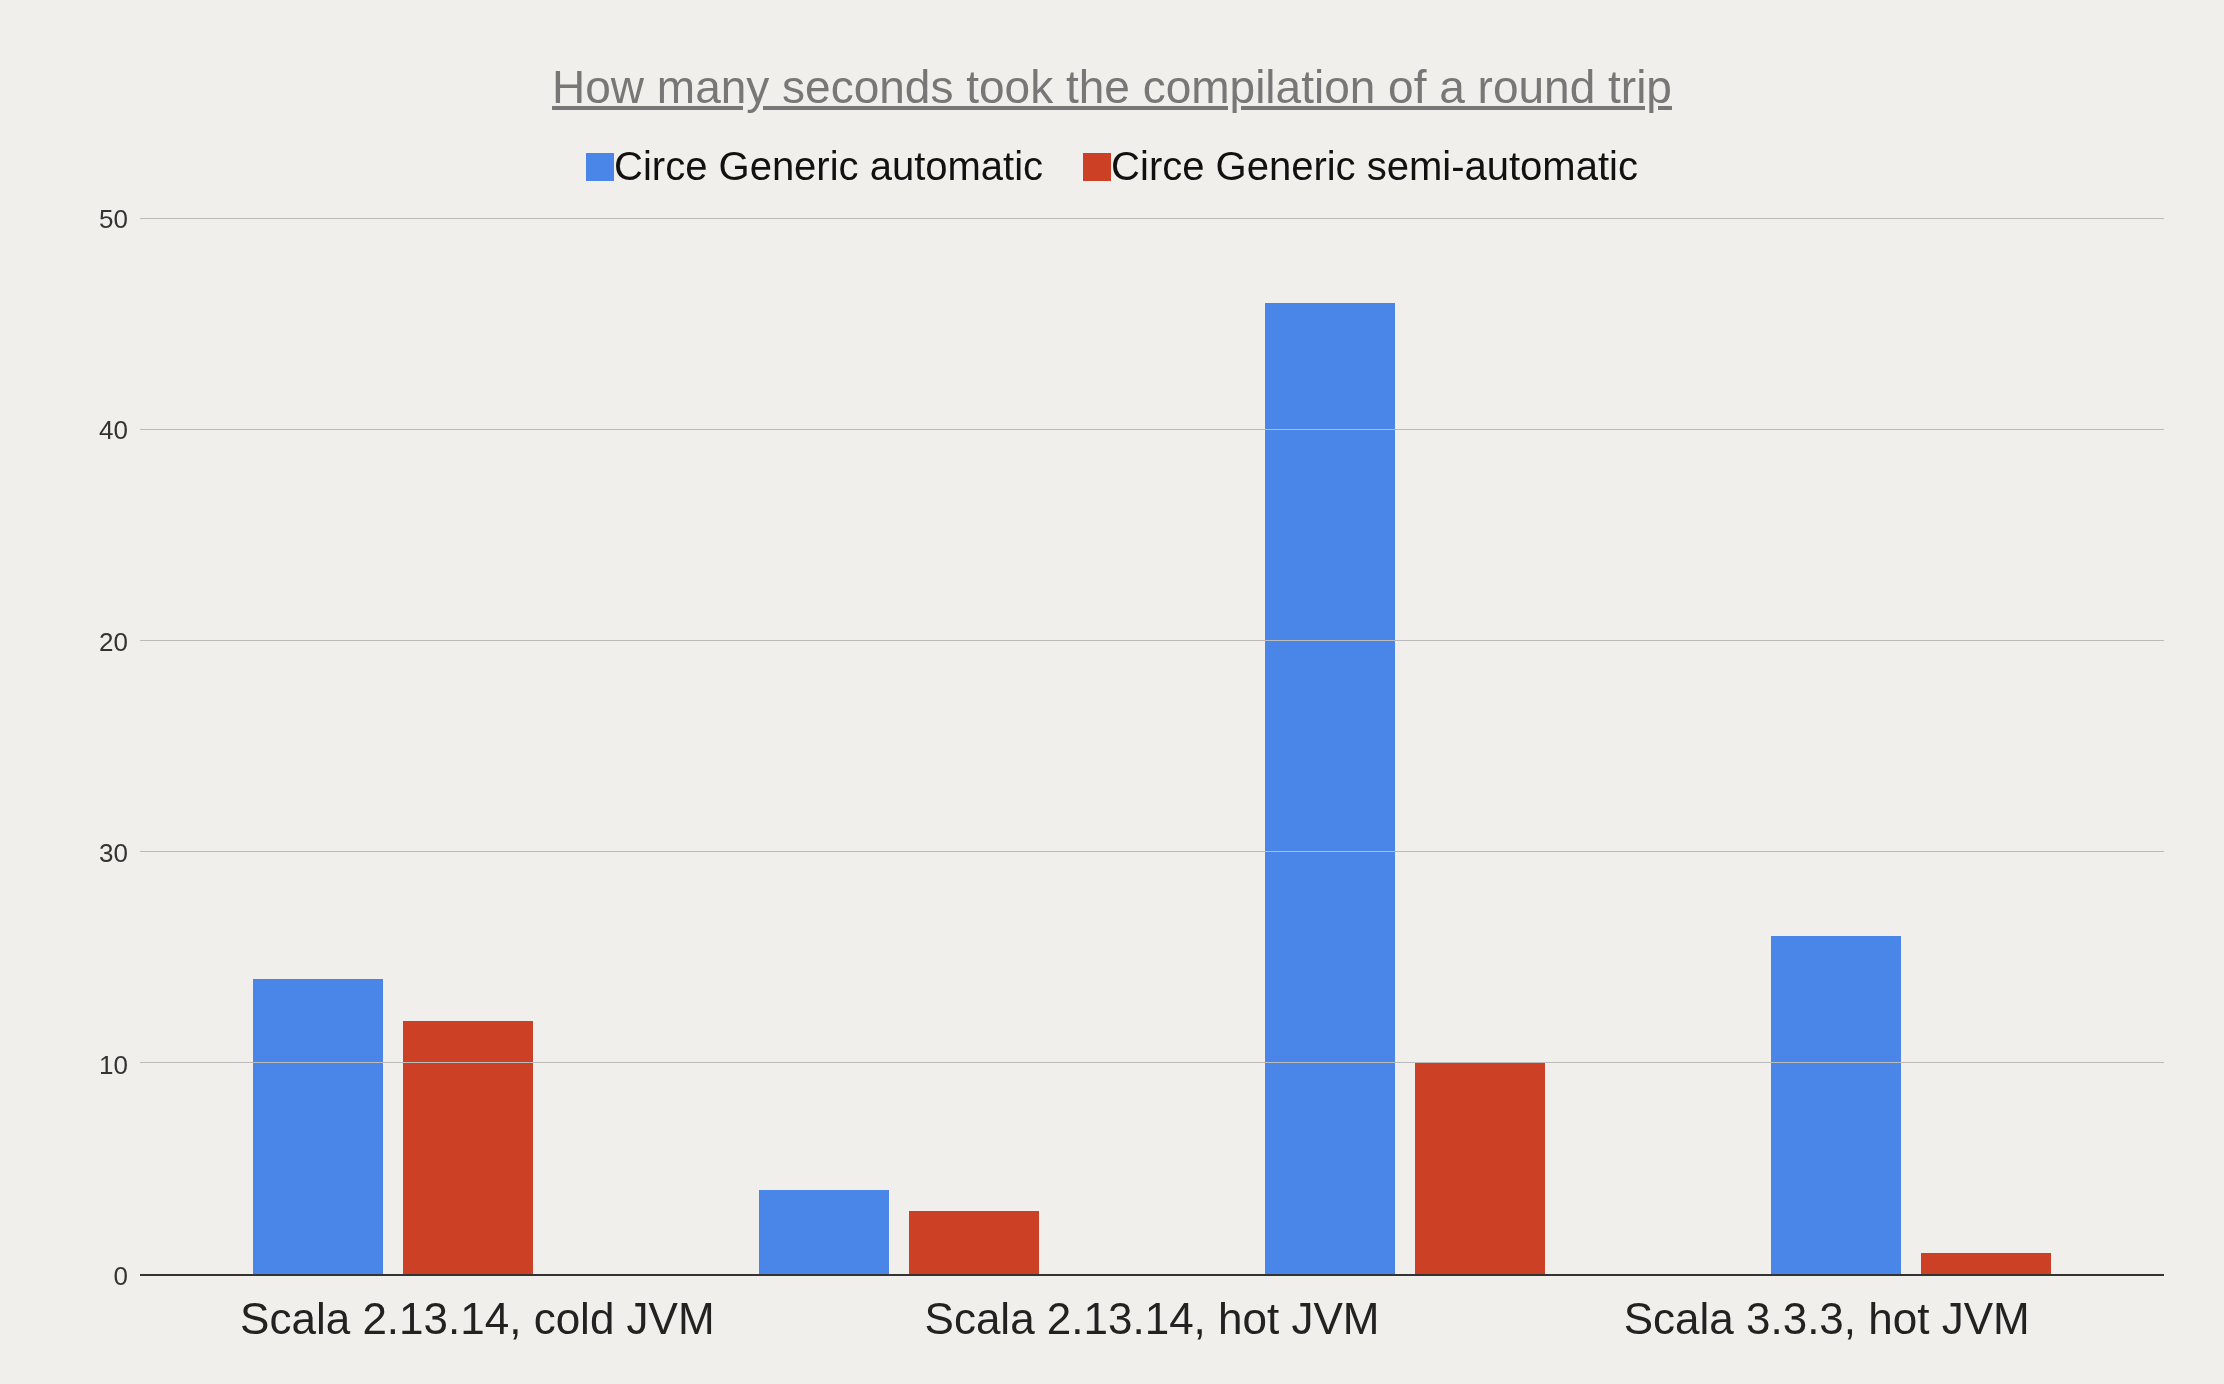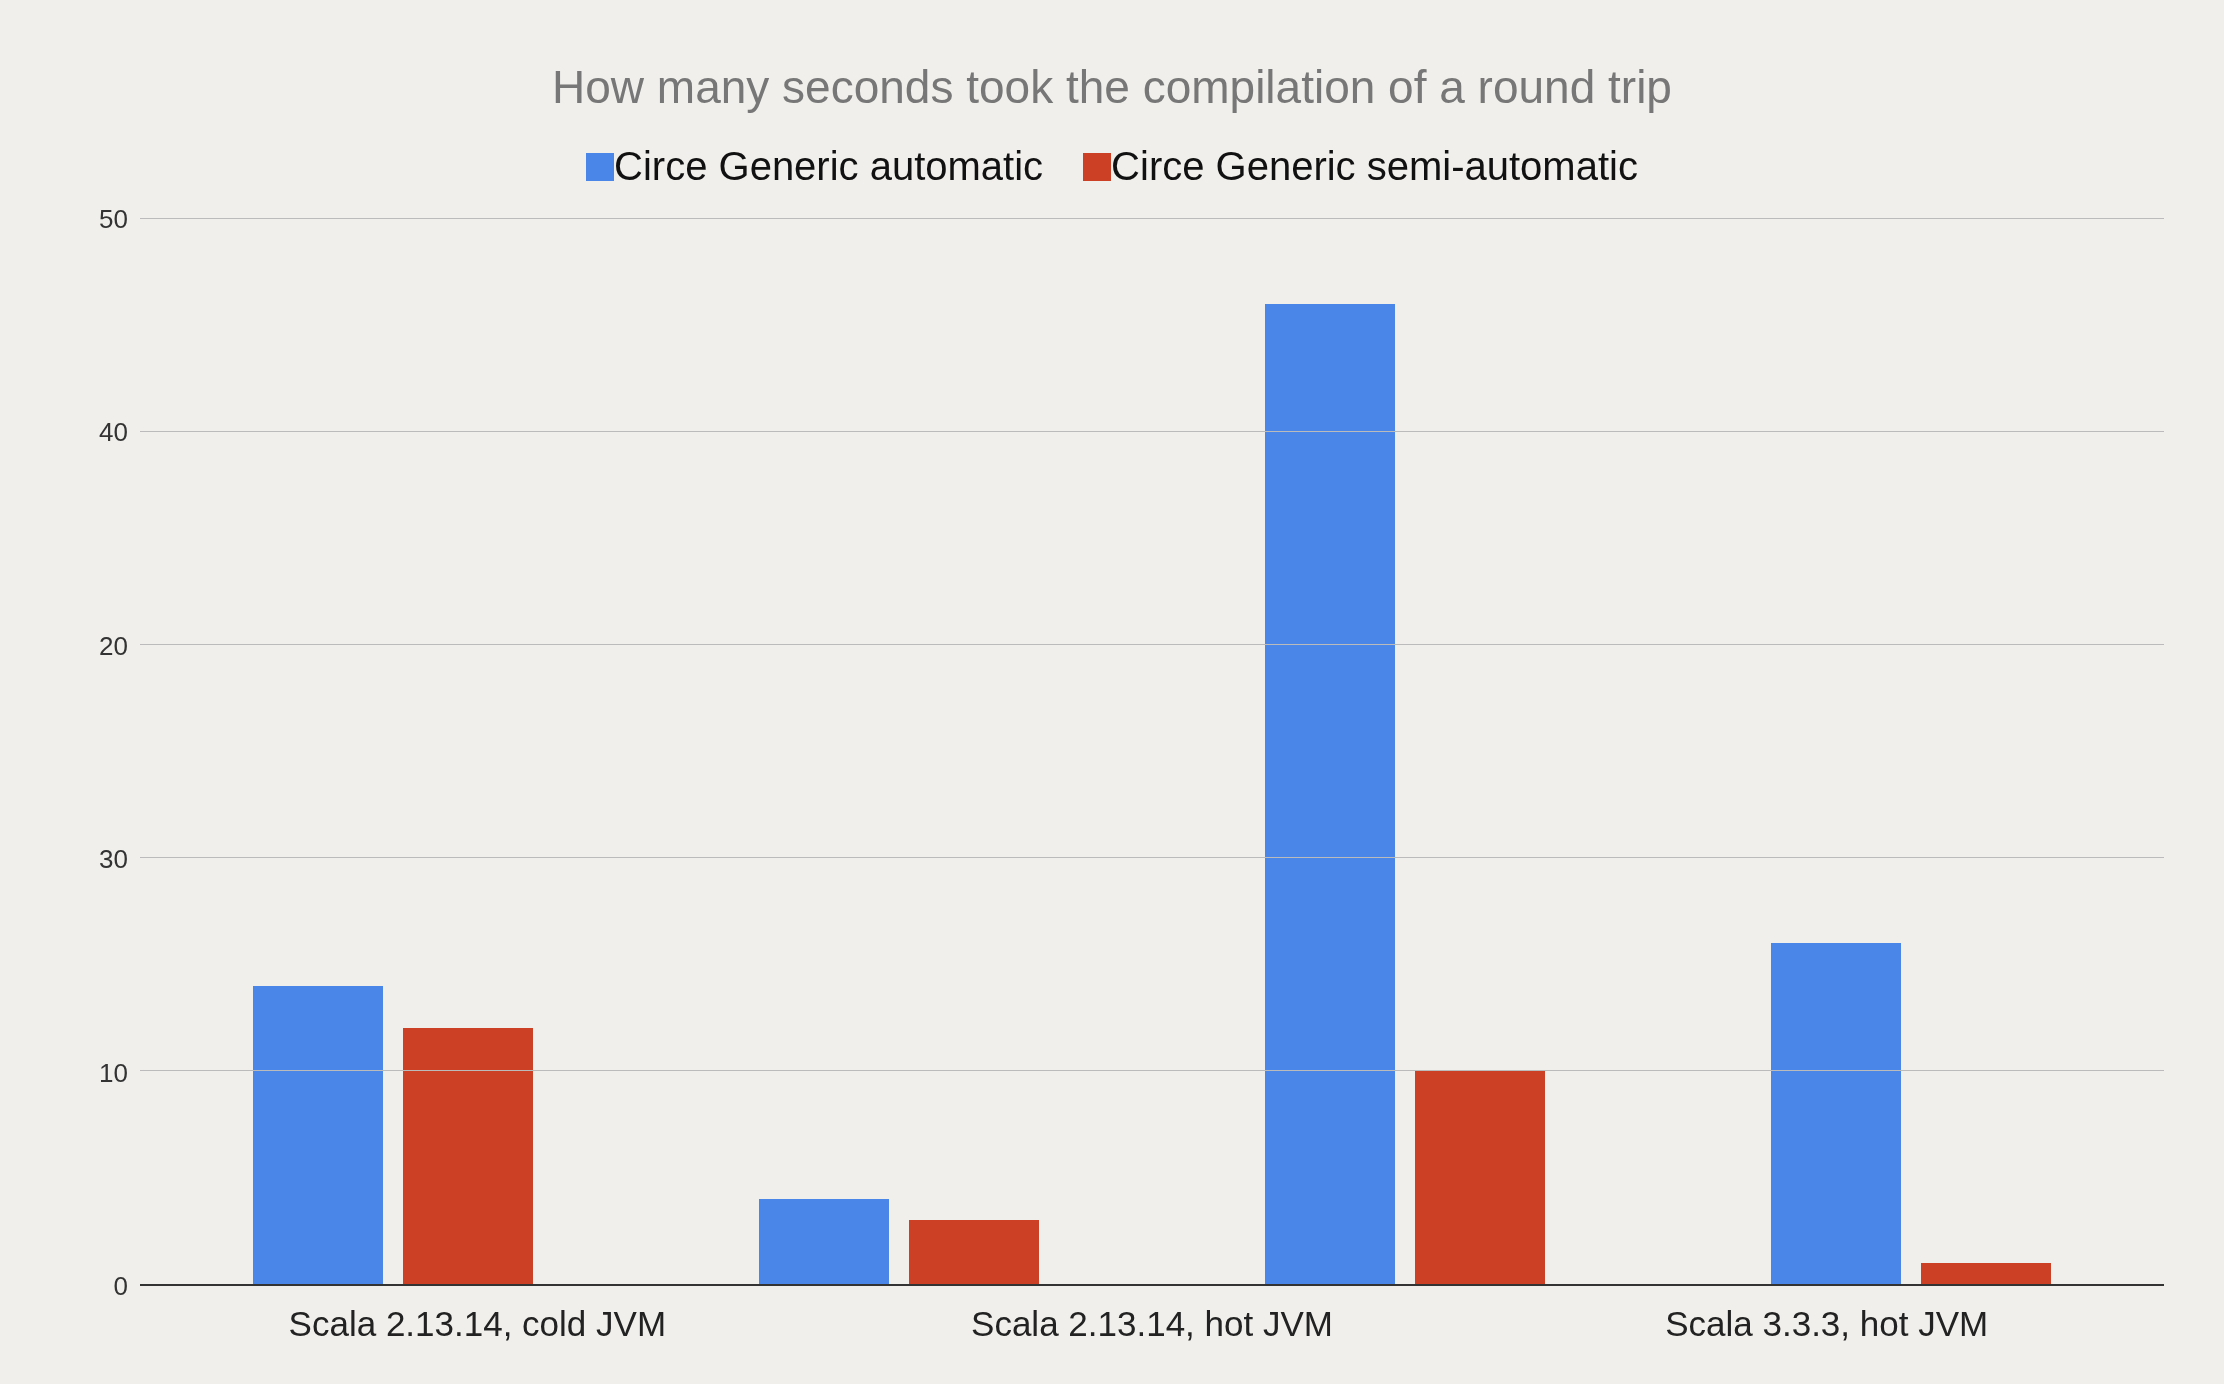"How many seconds took the" .chart-title { text-decoration: none -> underline }
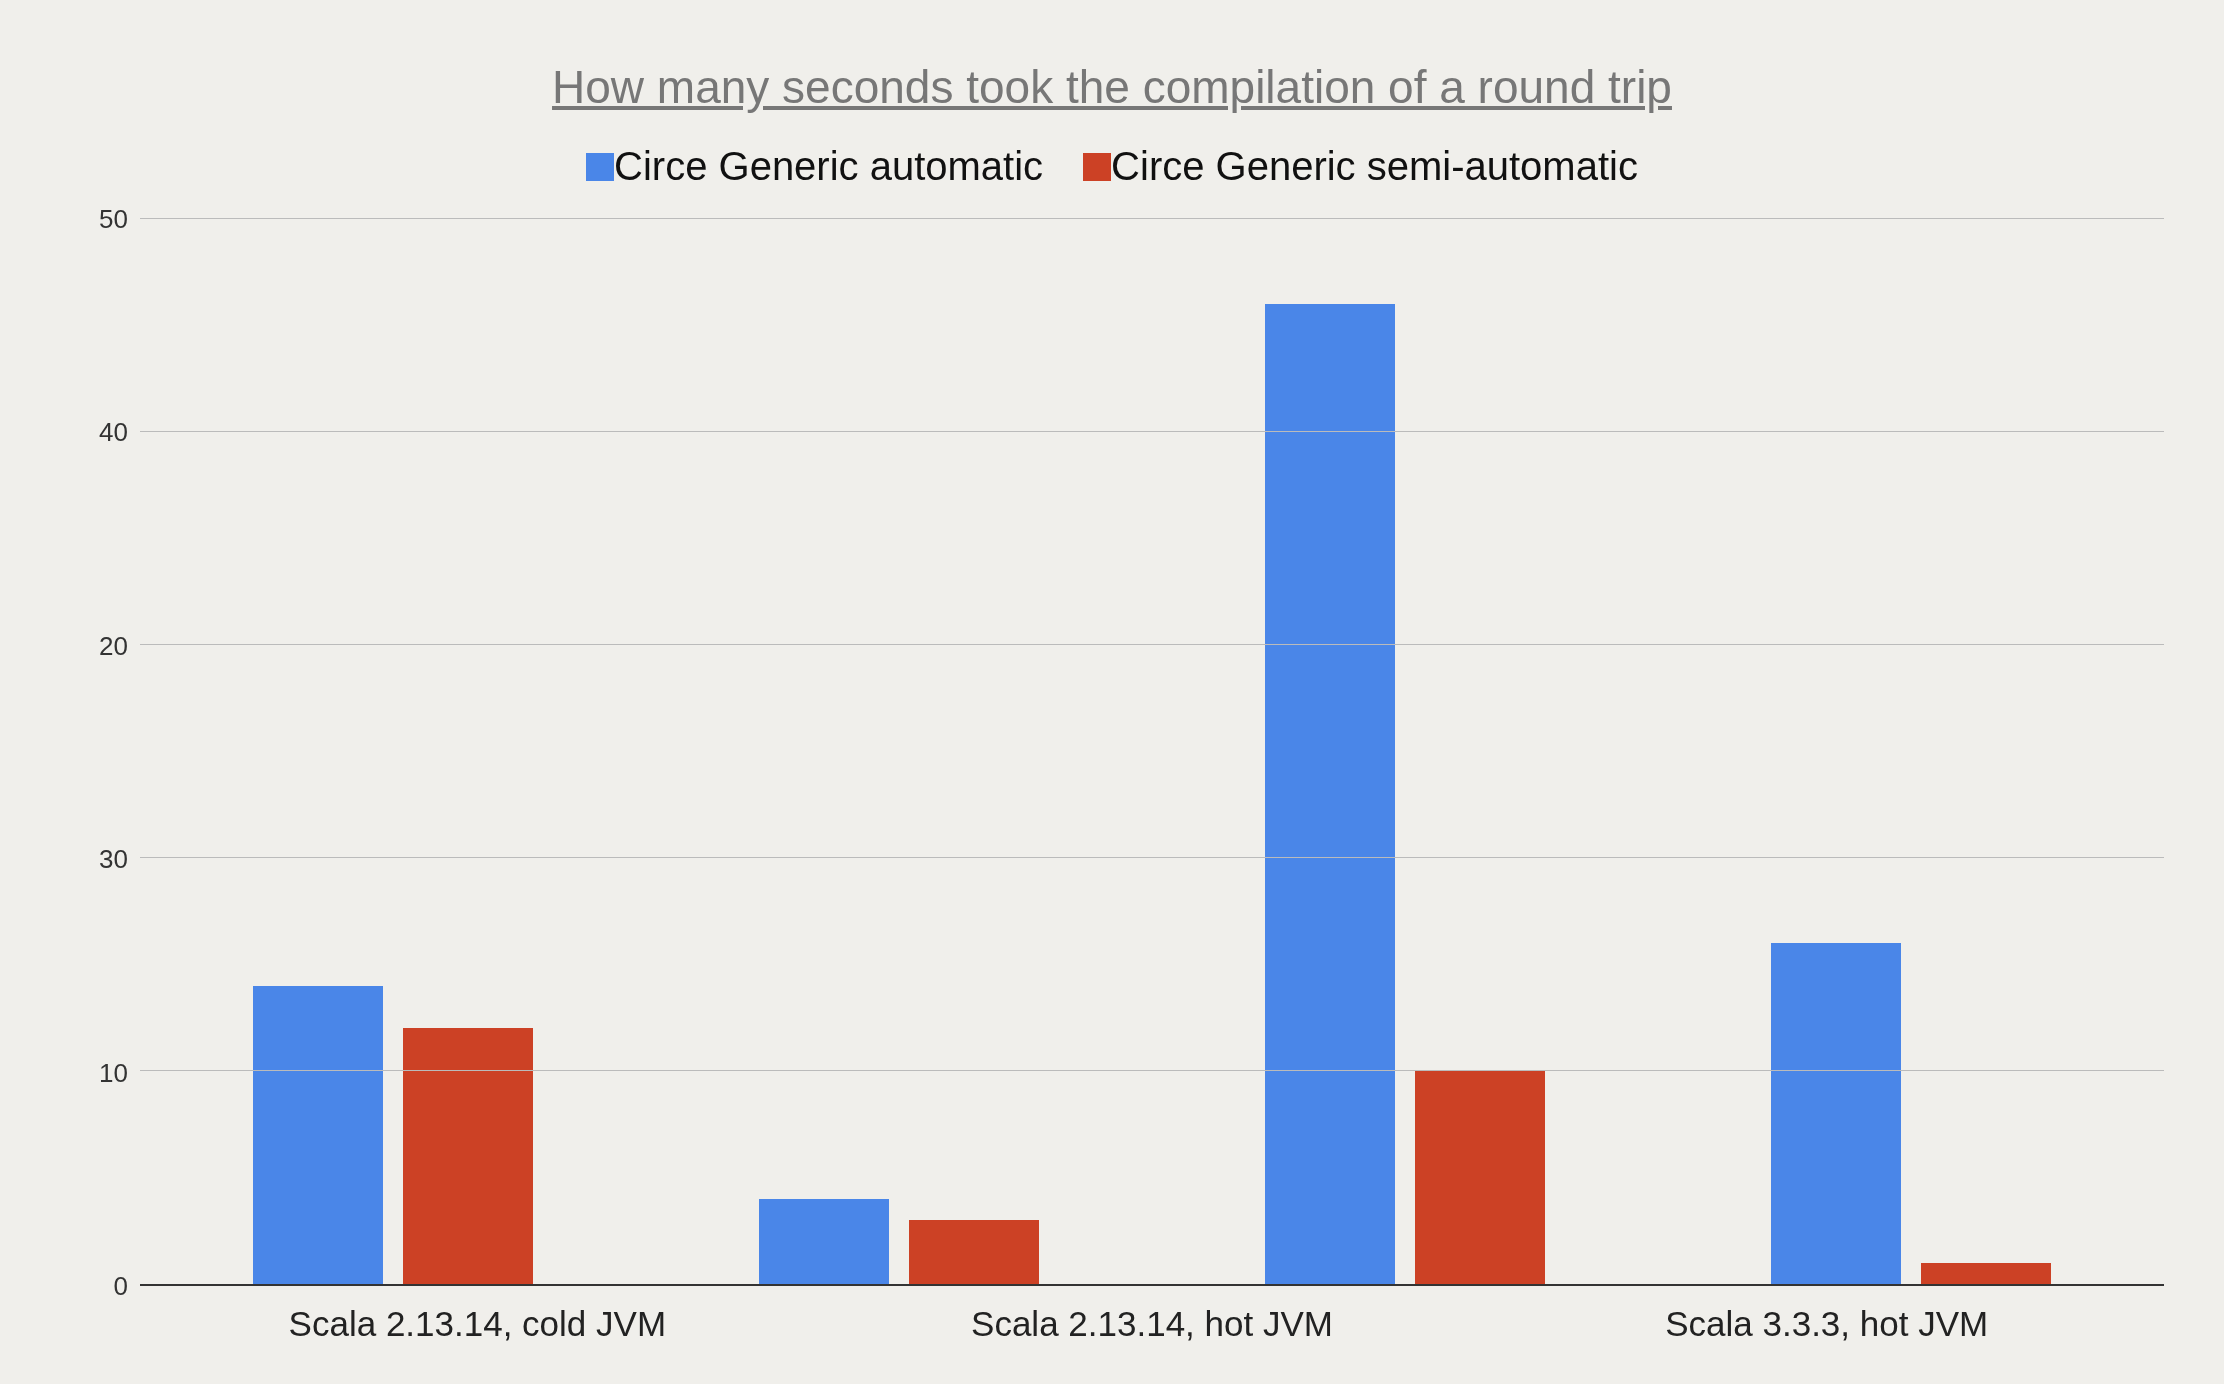"Scala 2.13.14, cold JVM" .x-label { font-size: 35px -> 44px }
